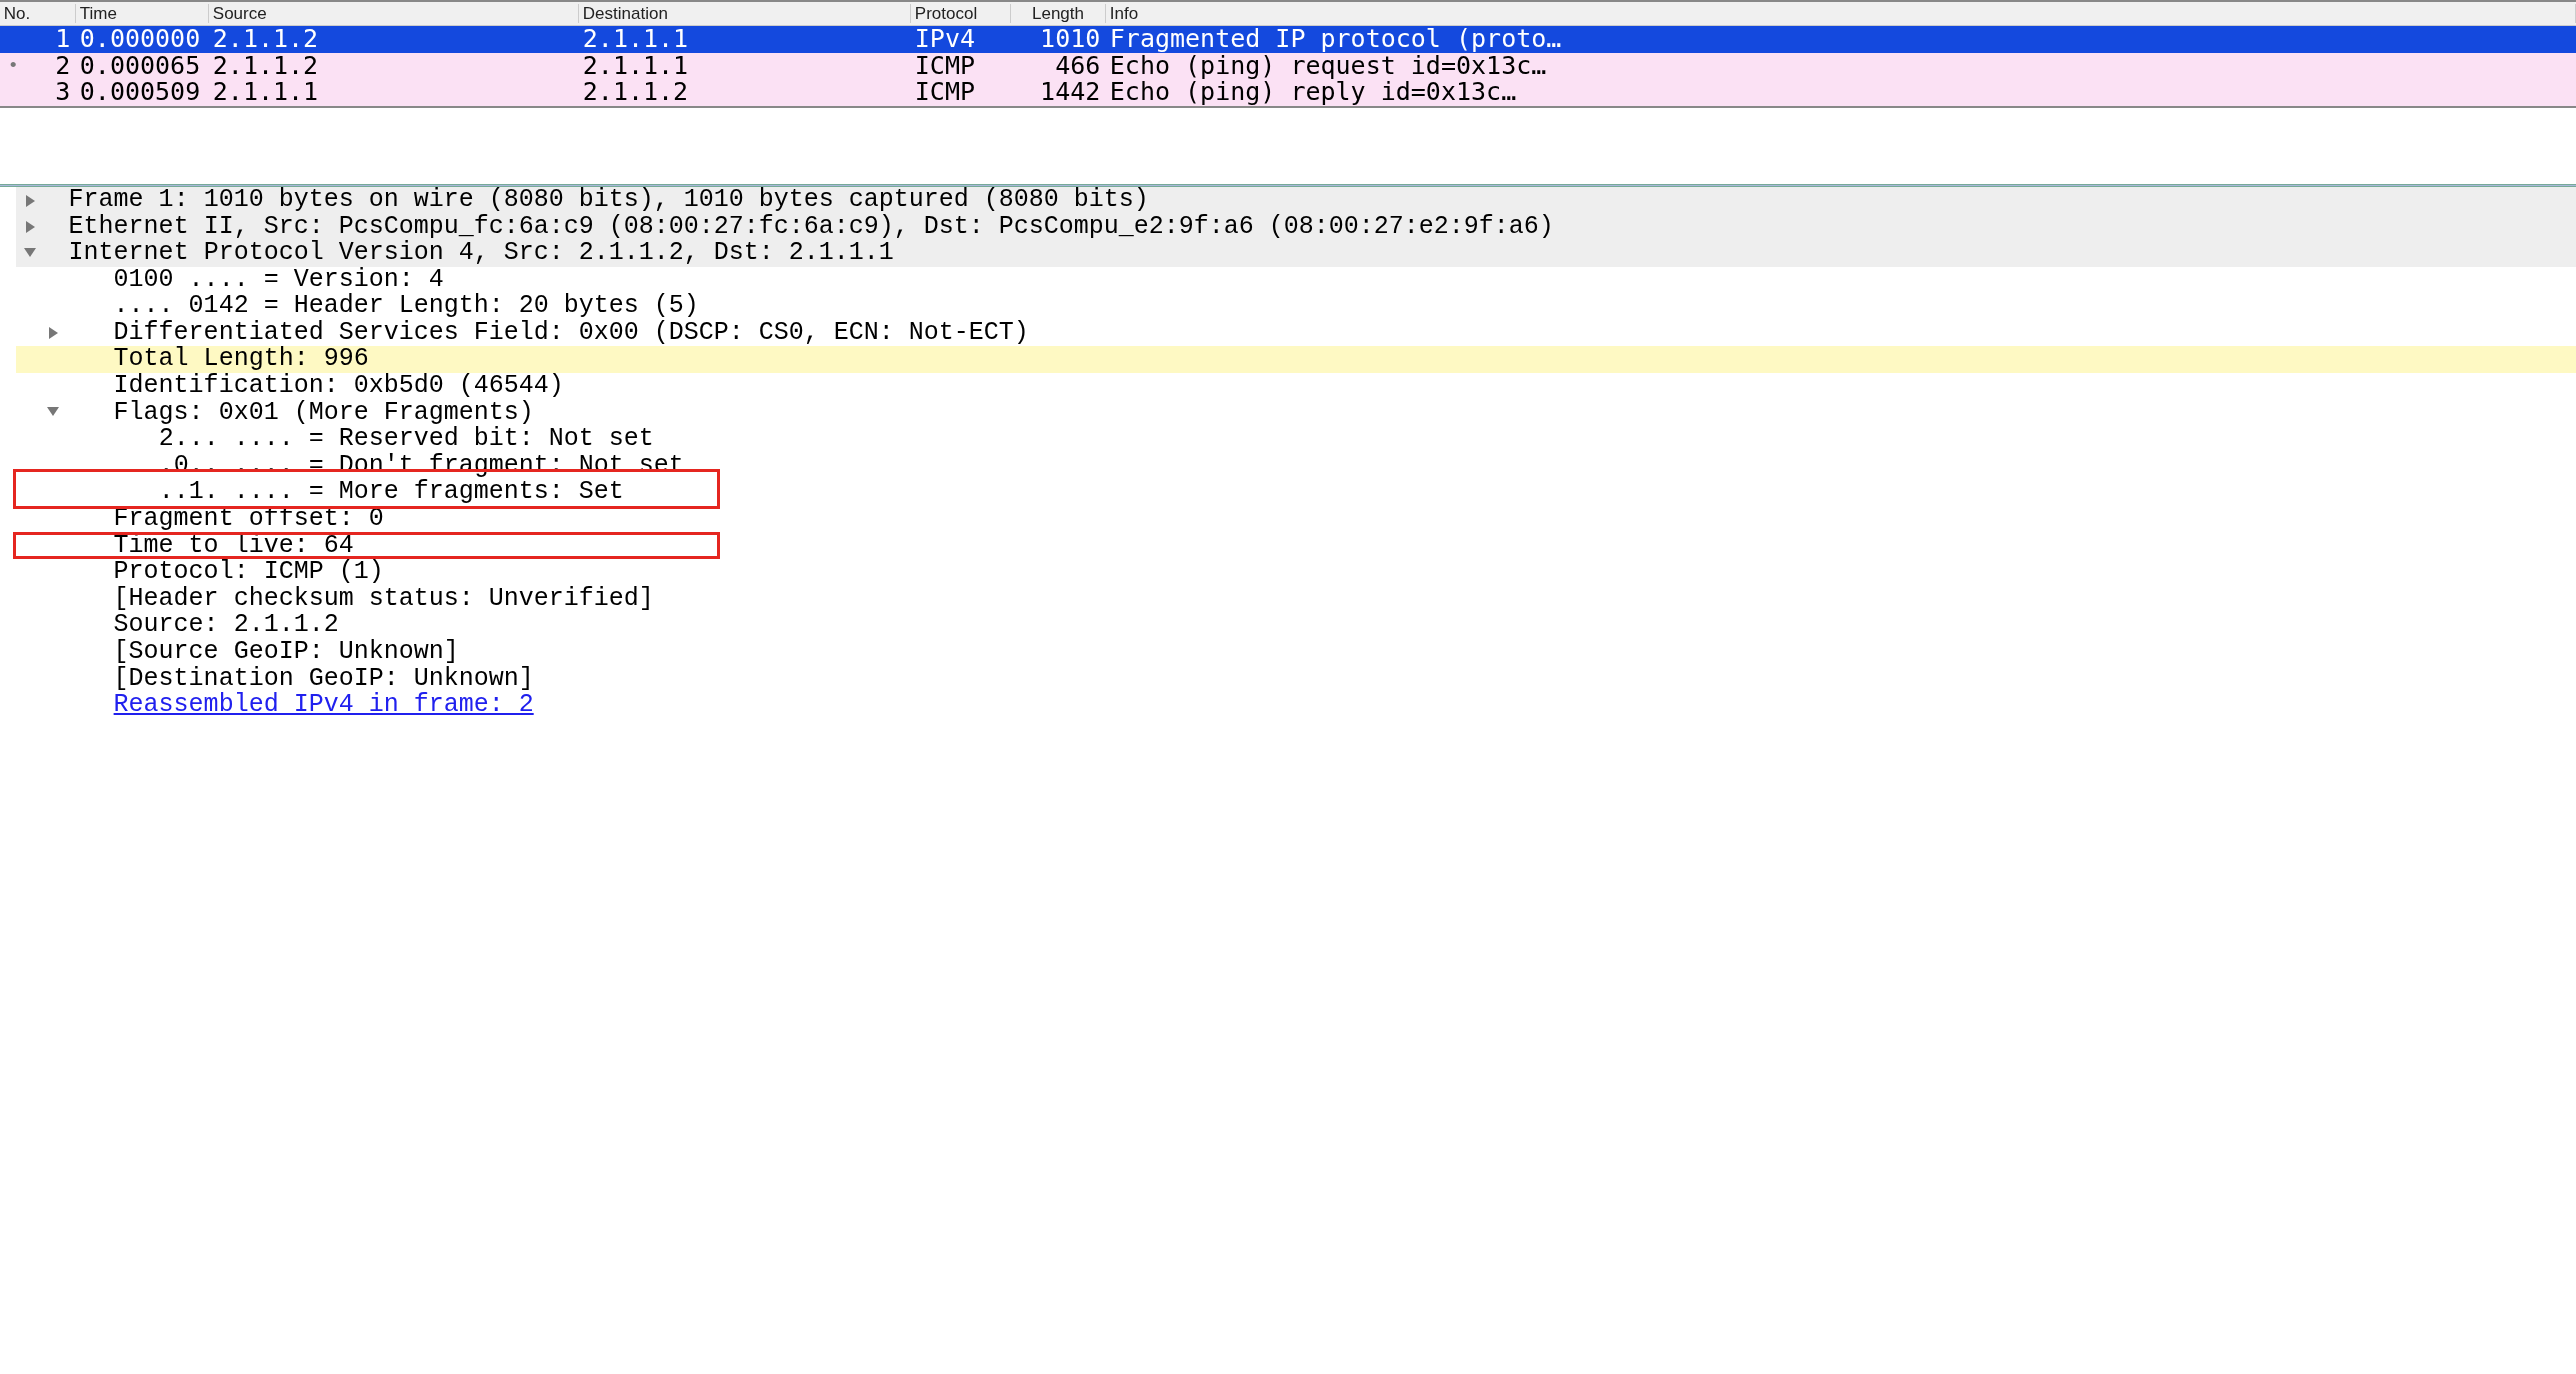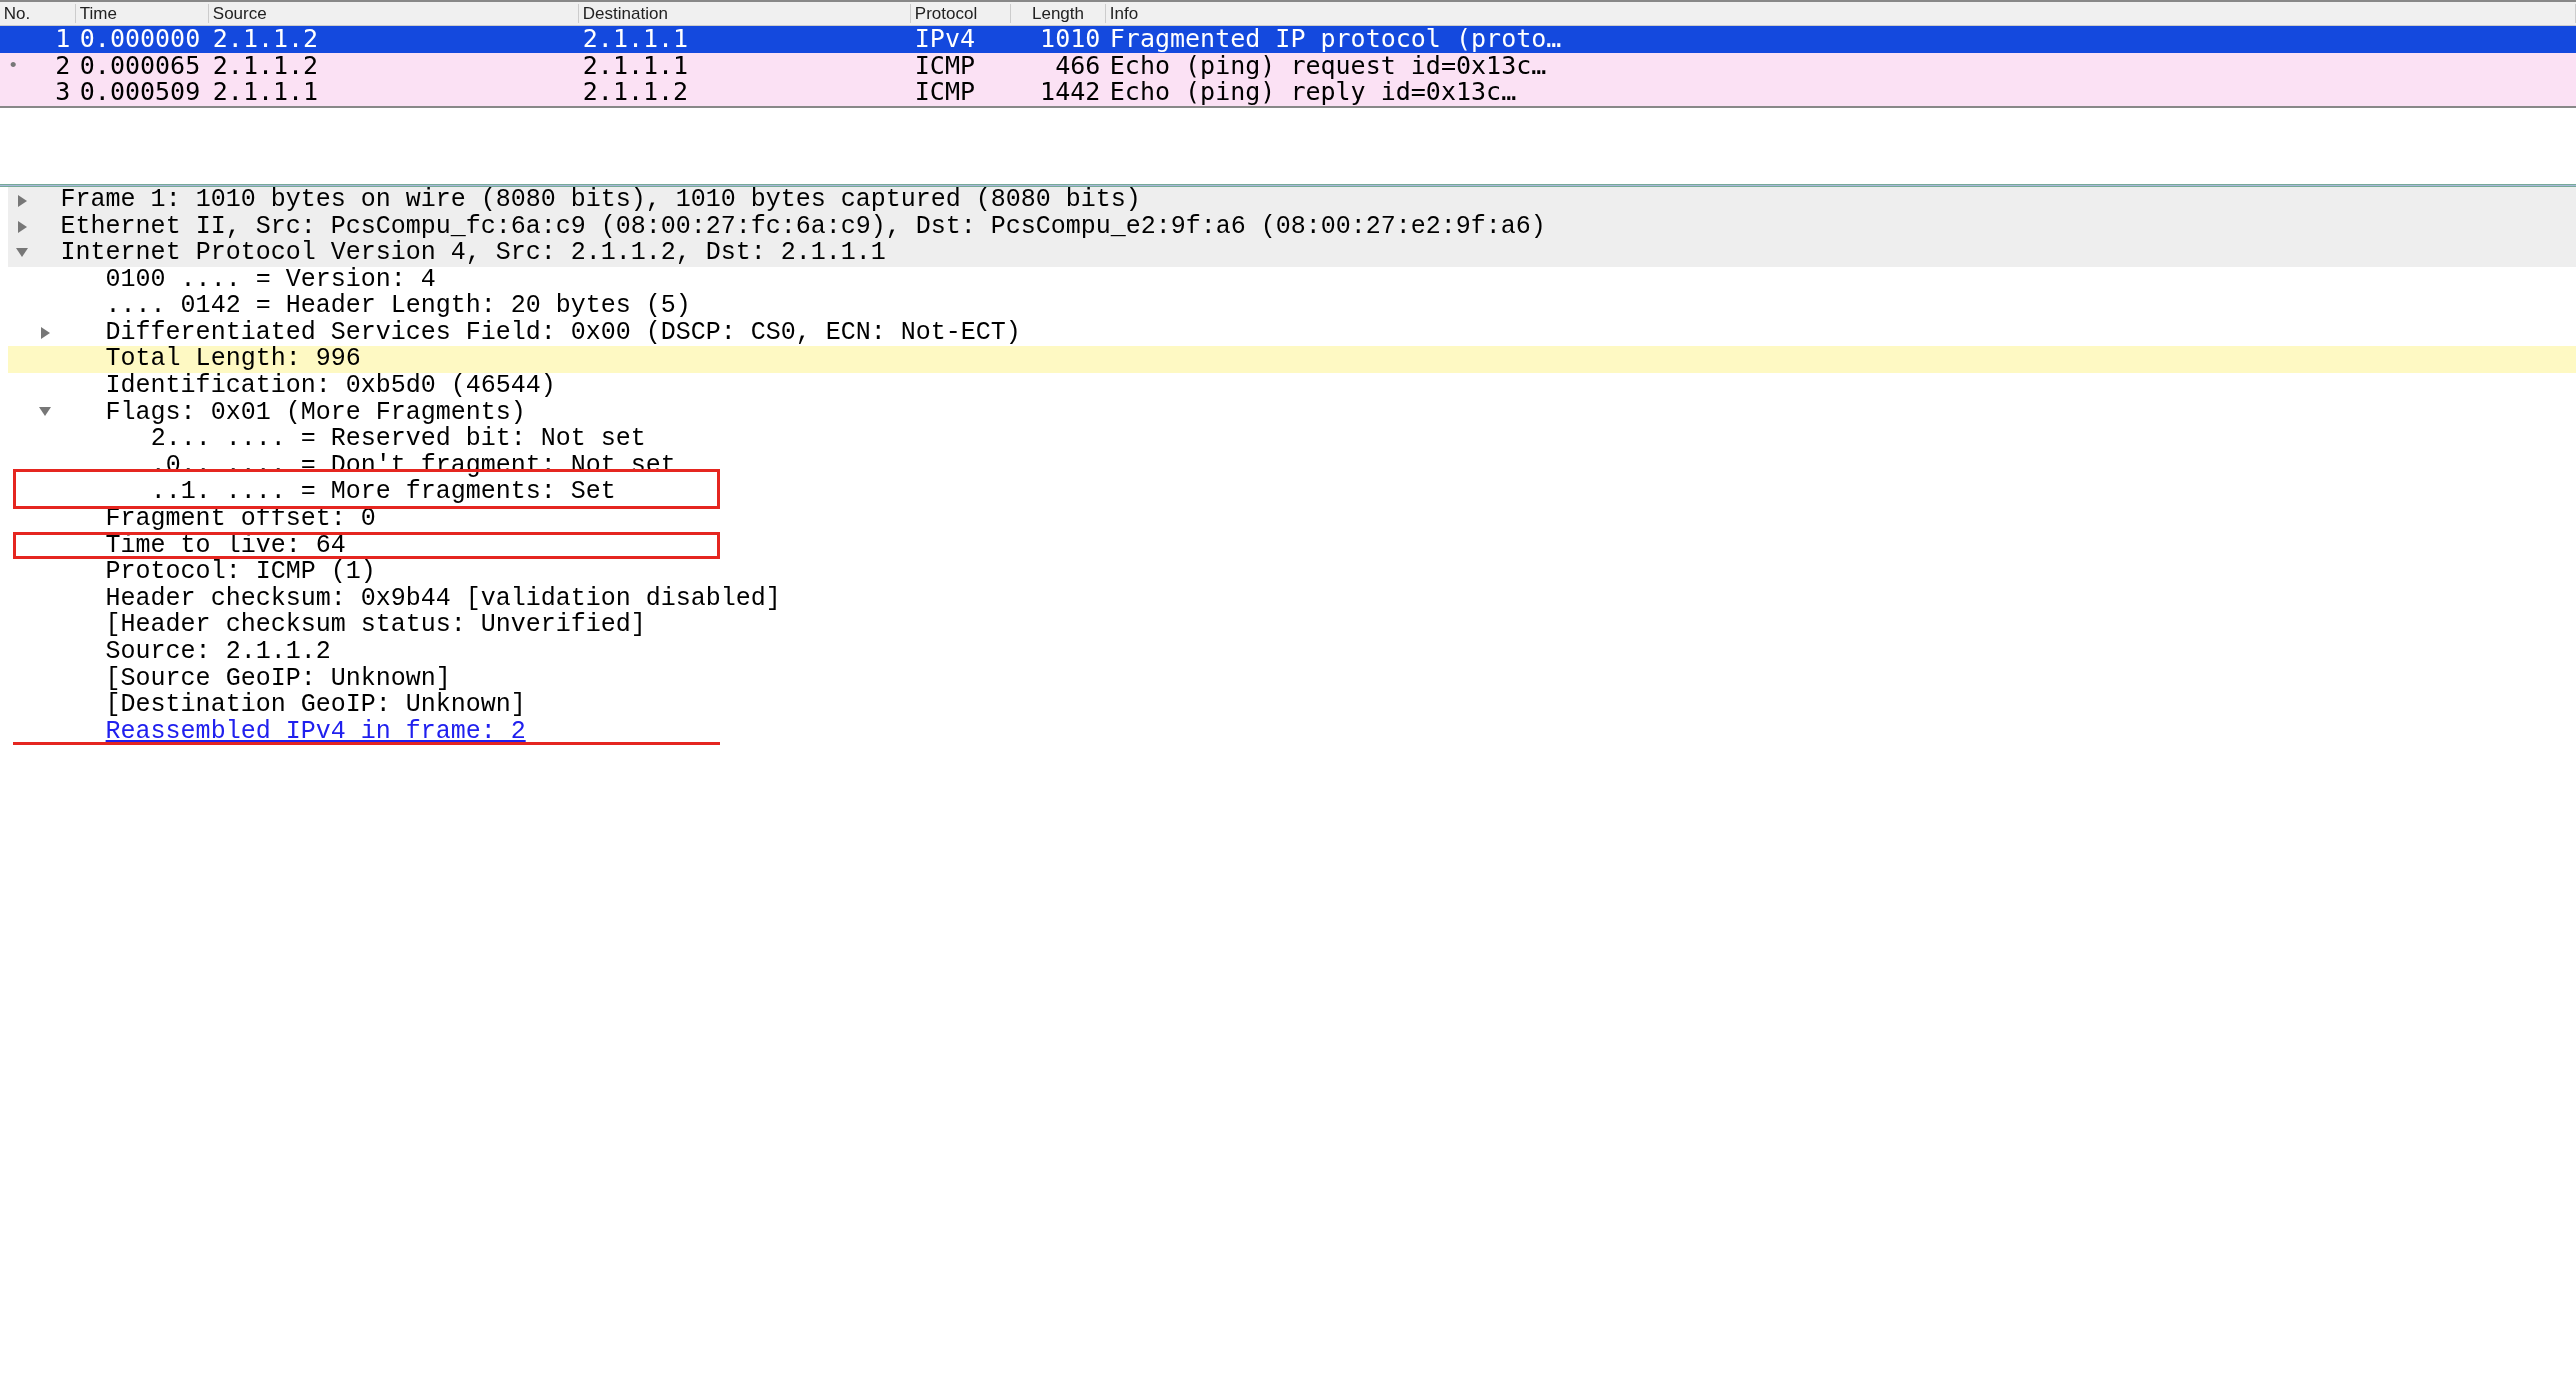"Frame 1: 1010 bytes on" .details-pane { padding-left: 8px -> 16px }
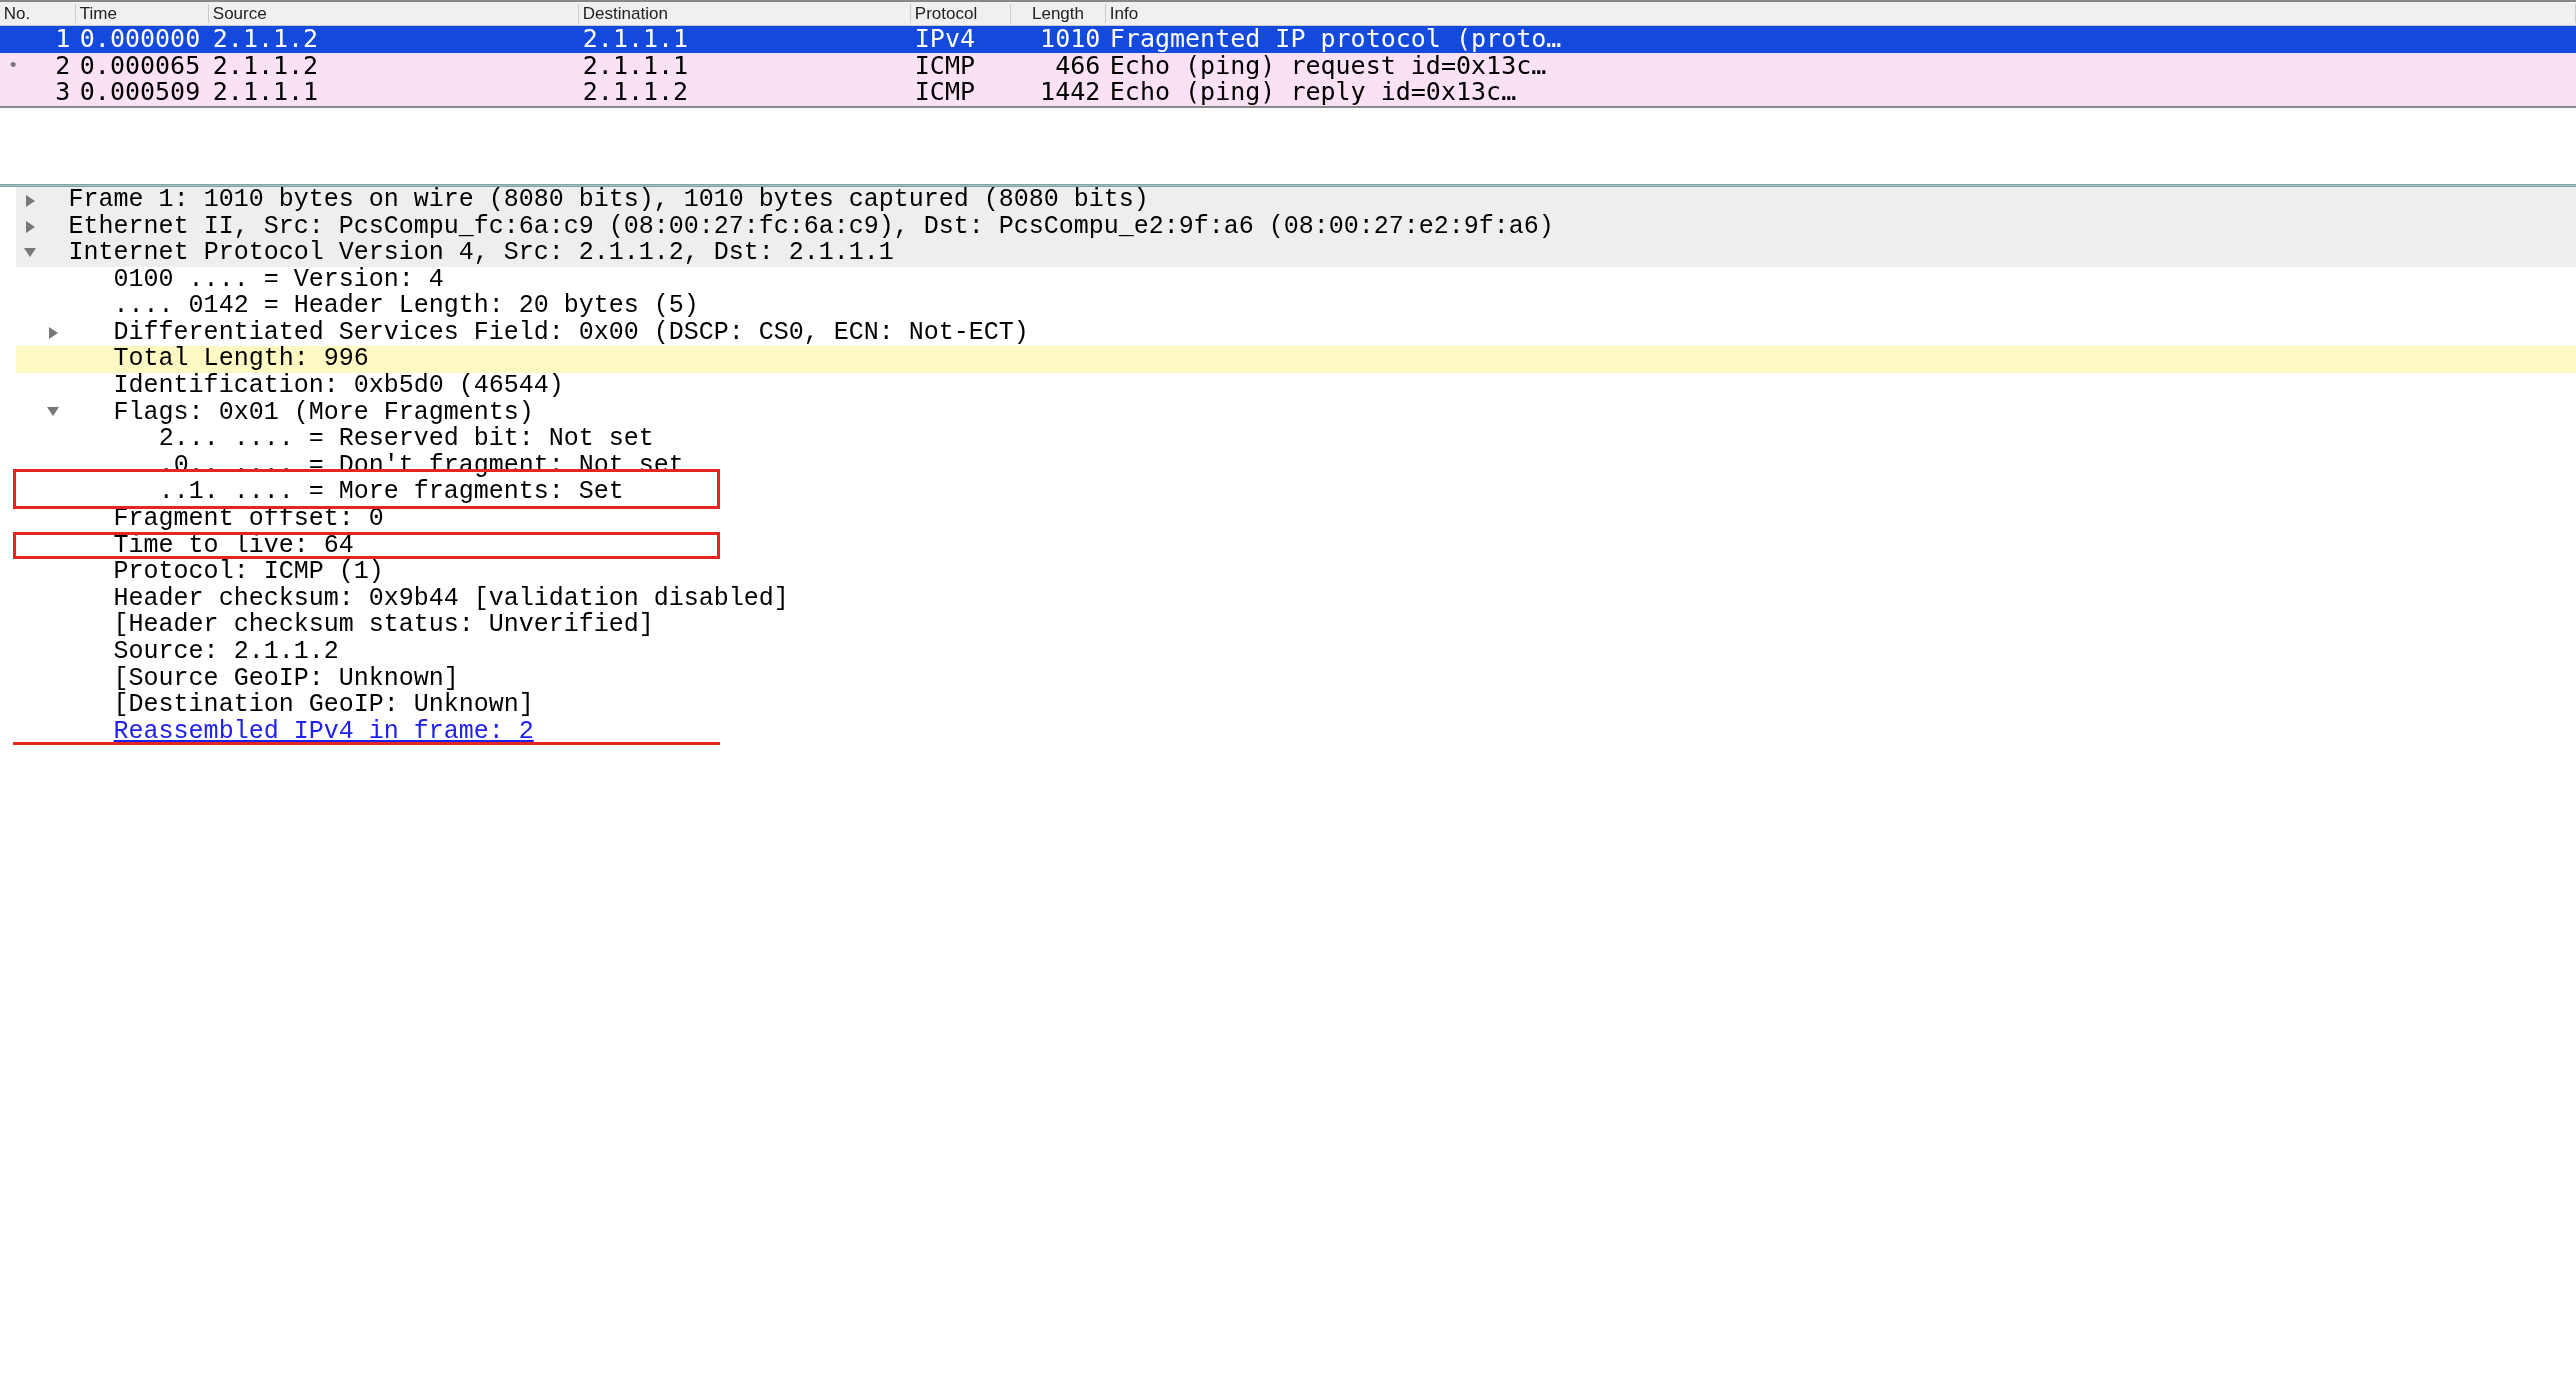"Header checksum: 0x9b44 [validation" div.line { html: <div> <span>Header checksum: 0x9b44 [validation disabled]</span></div> -> none }
